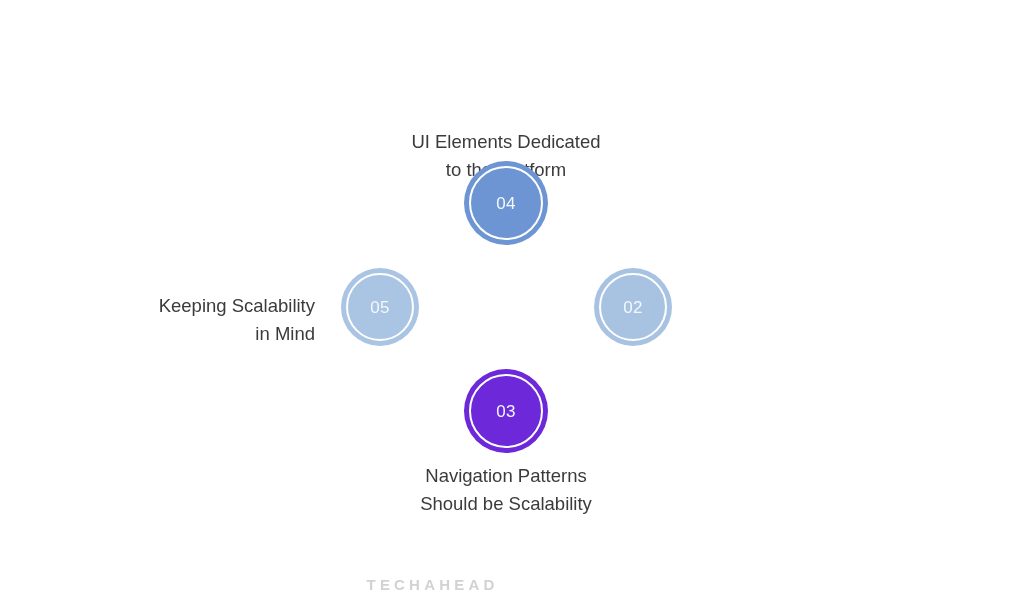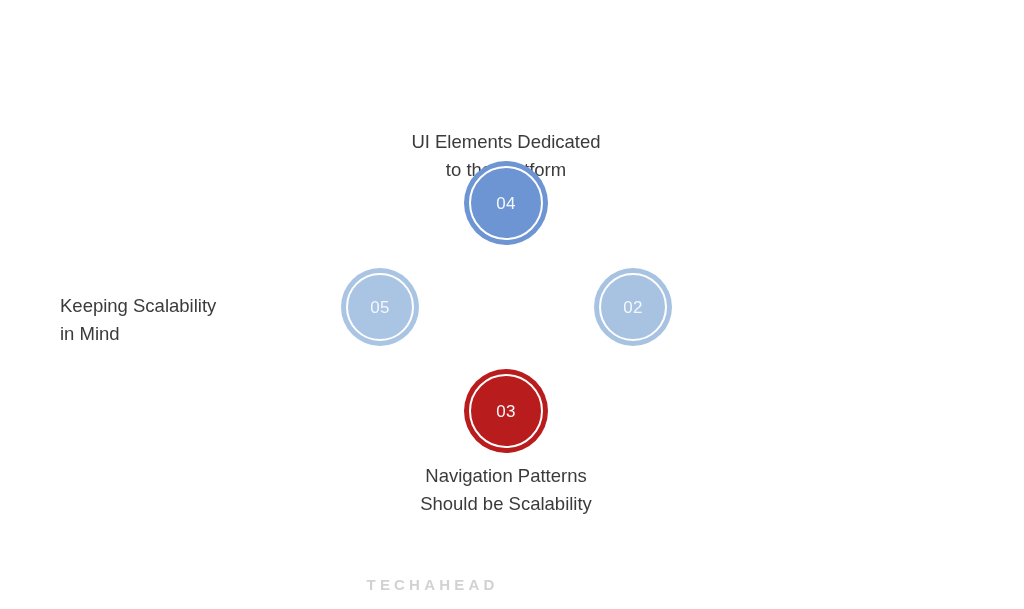"Keeping Scalability" #label-04 { text-align: none -> right }
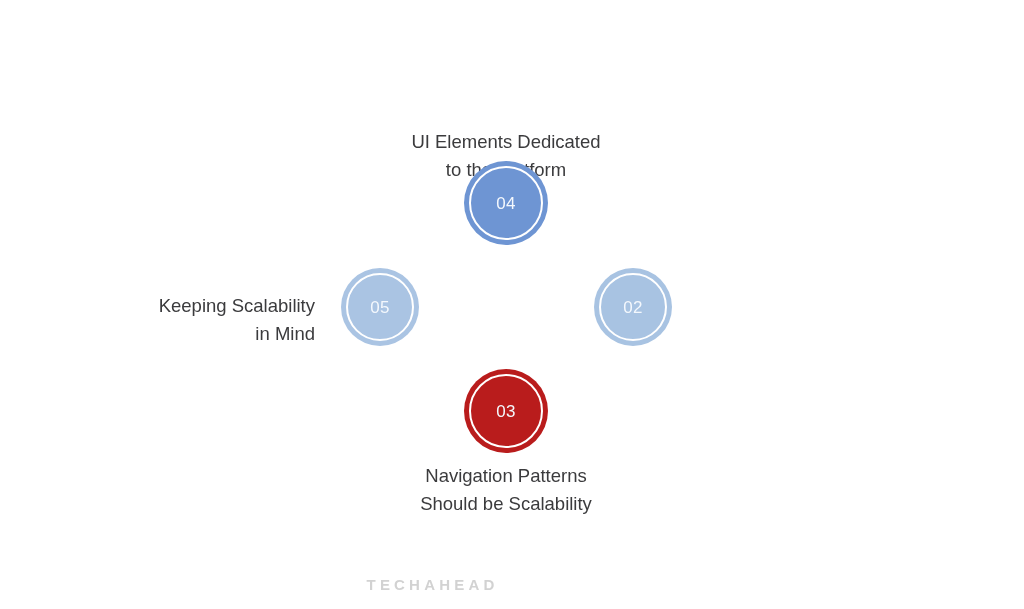"03" #node-03 { background: #b91c1c -> #6d28d9 }
